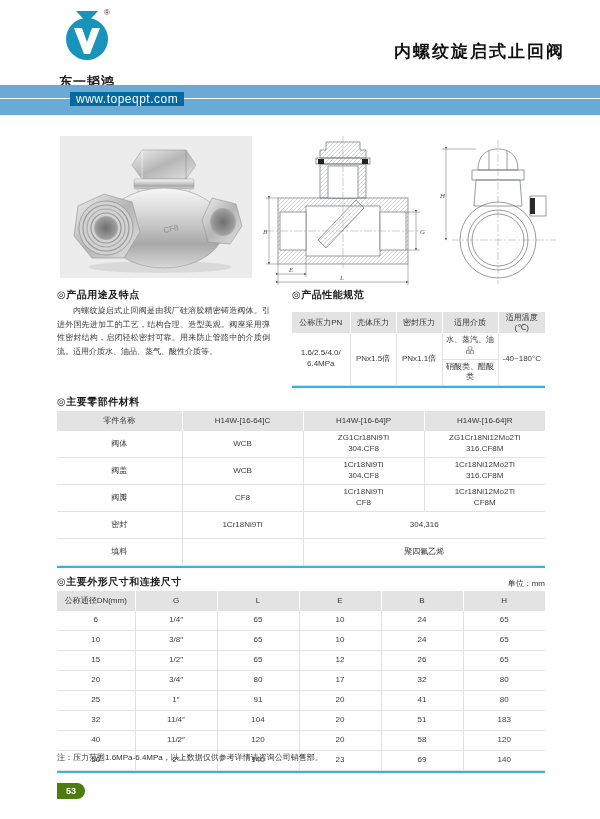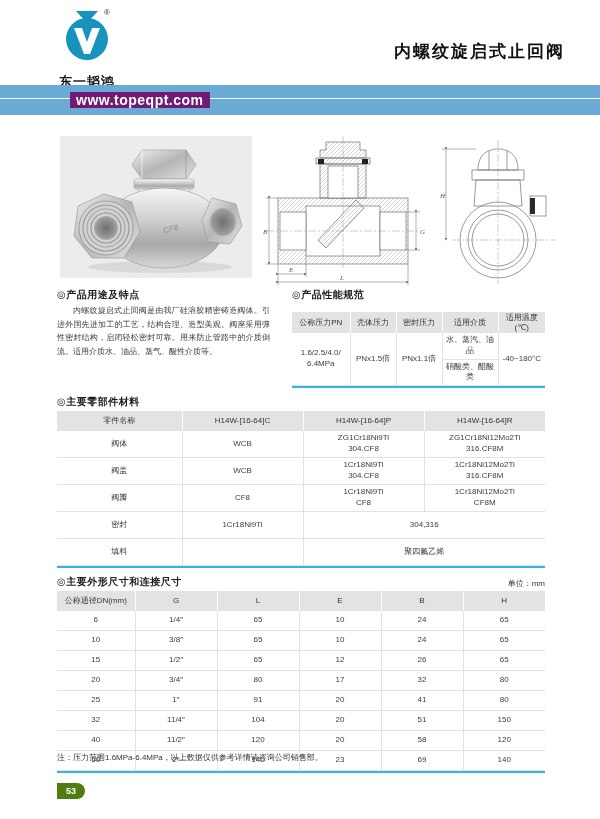"www.topeqpt.com" .band-site { background: #701a75 -> #0369a1; font-size: 14px -> 12px; font-weight: bold -> normal }
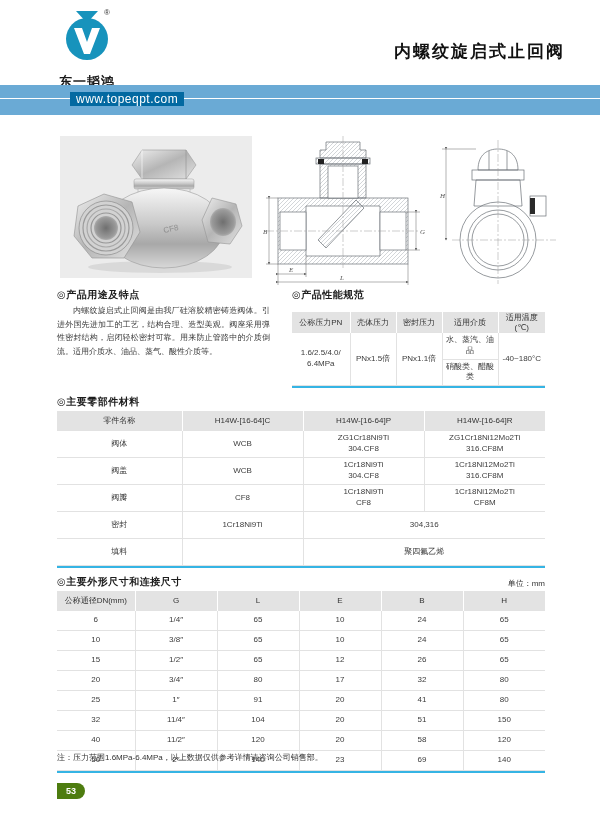"150" td { text: 150 -> 183 }
